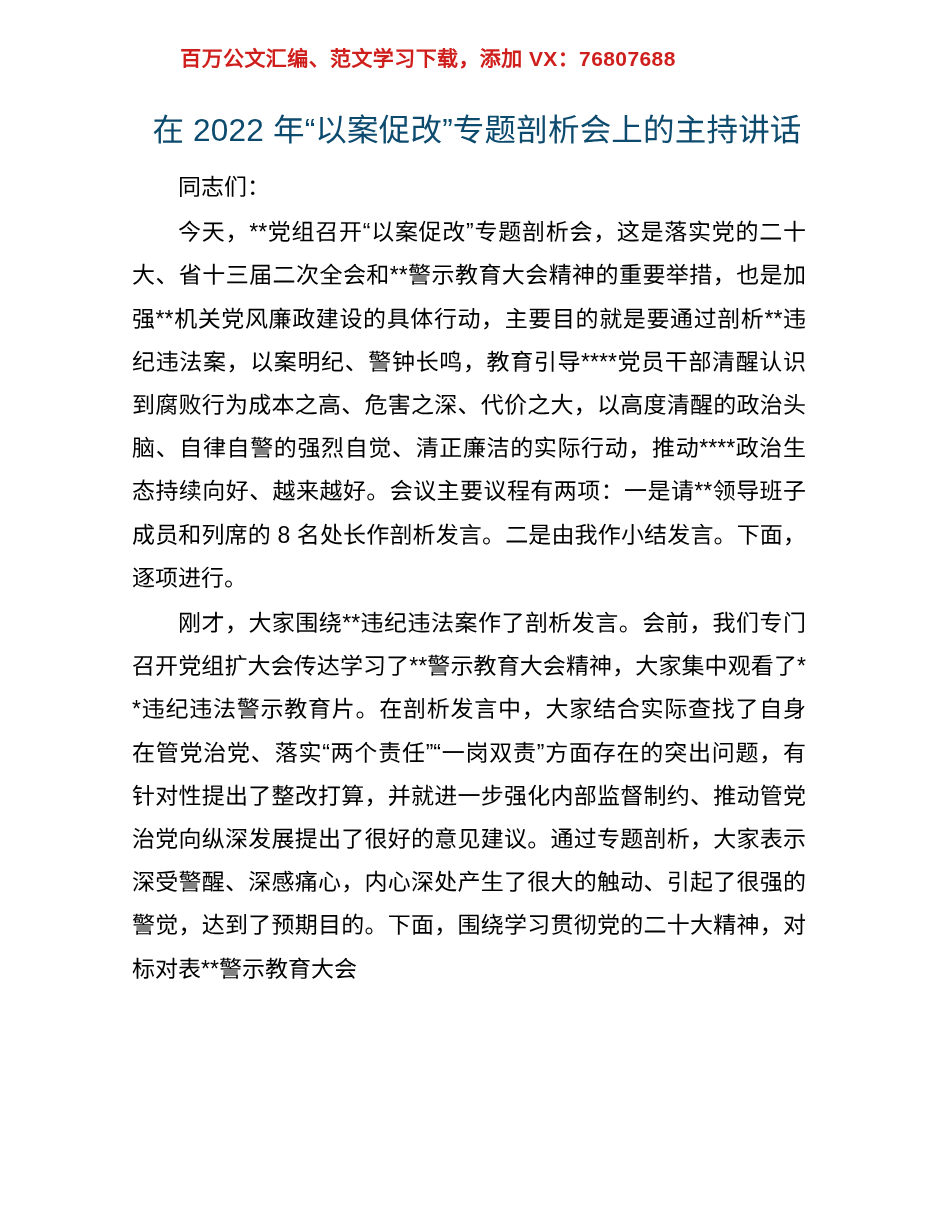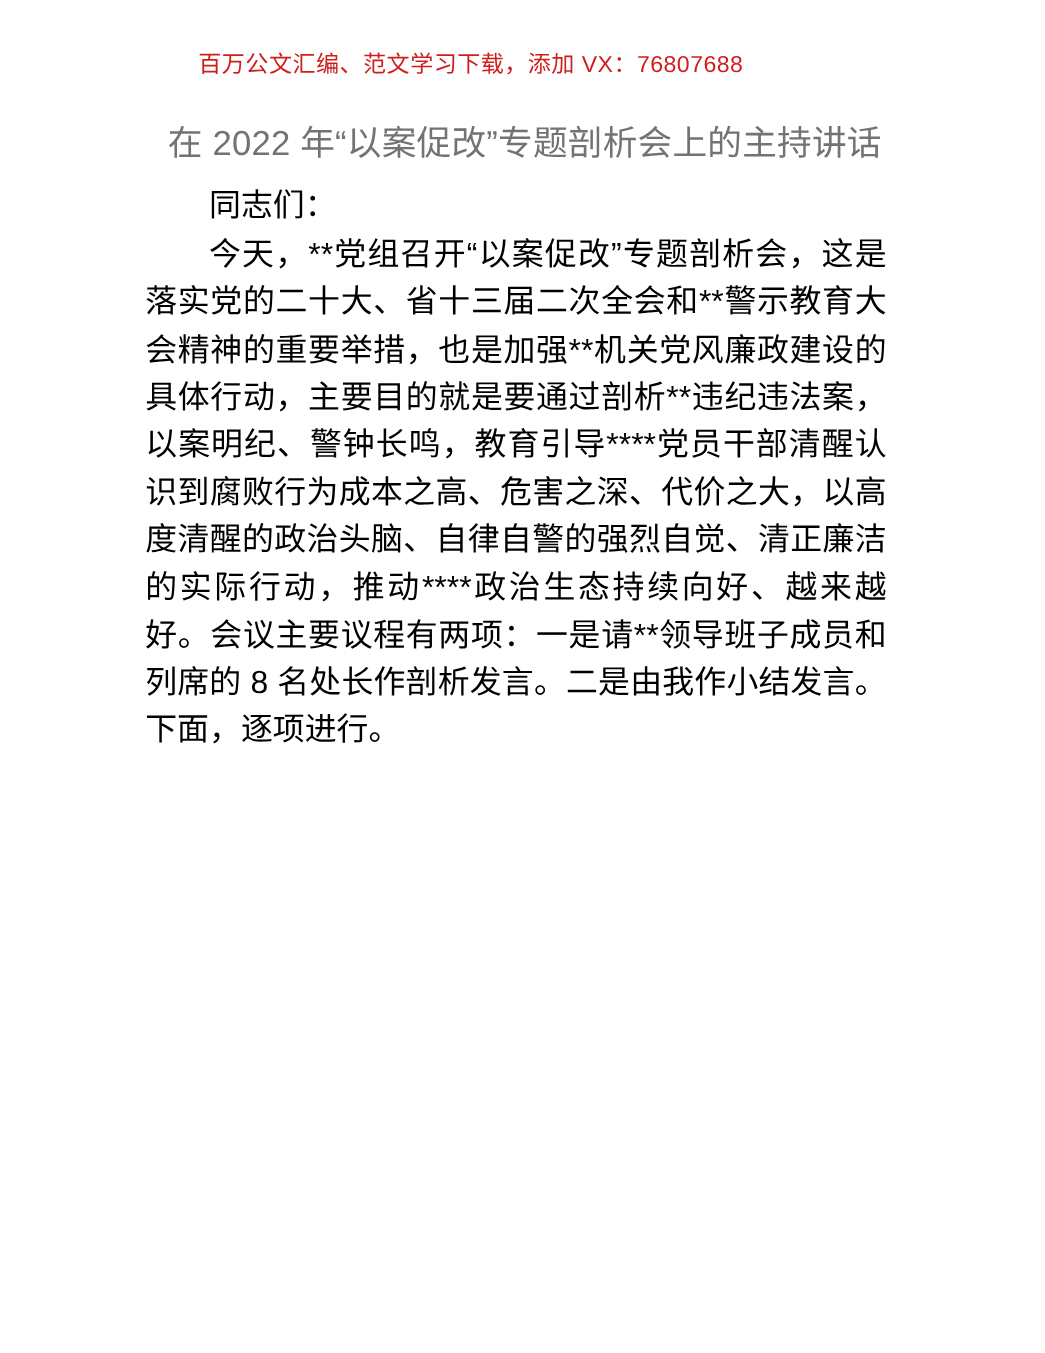"百万公文汇编、范文学习下载，添加 VX：76807688" .promo-header { font-weight: 400 -> 700 }
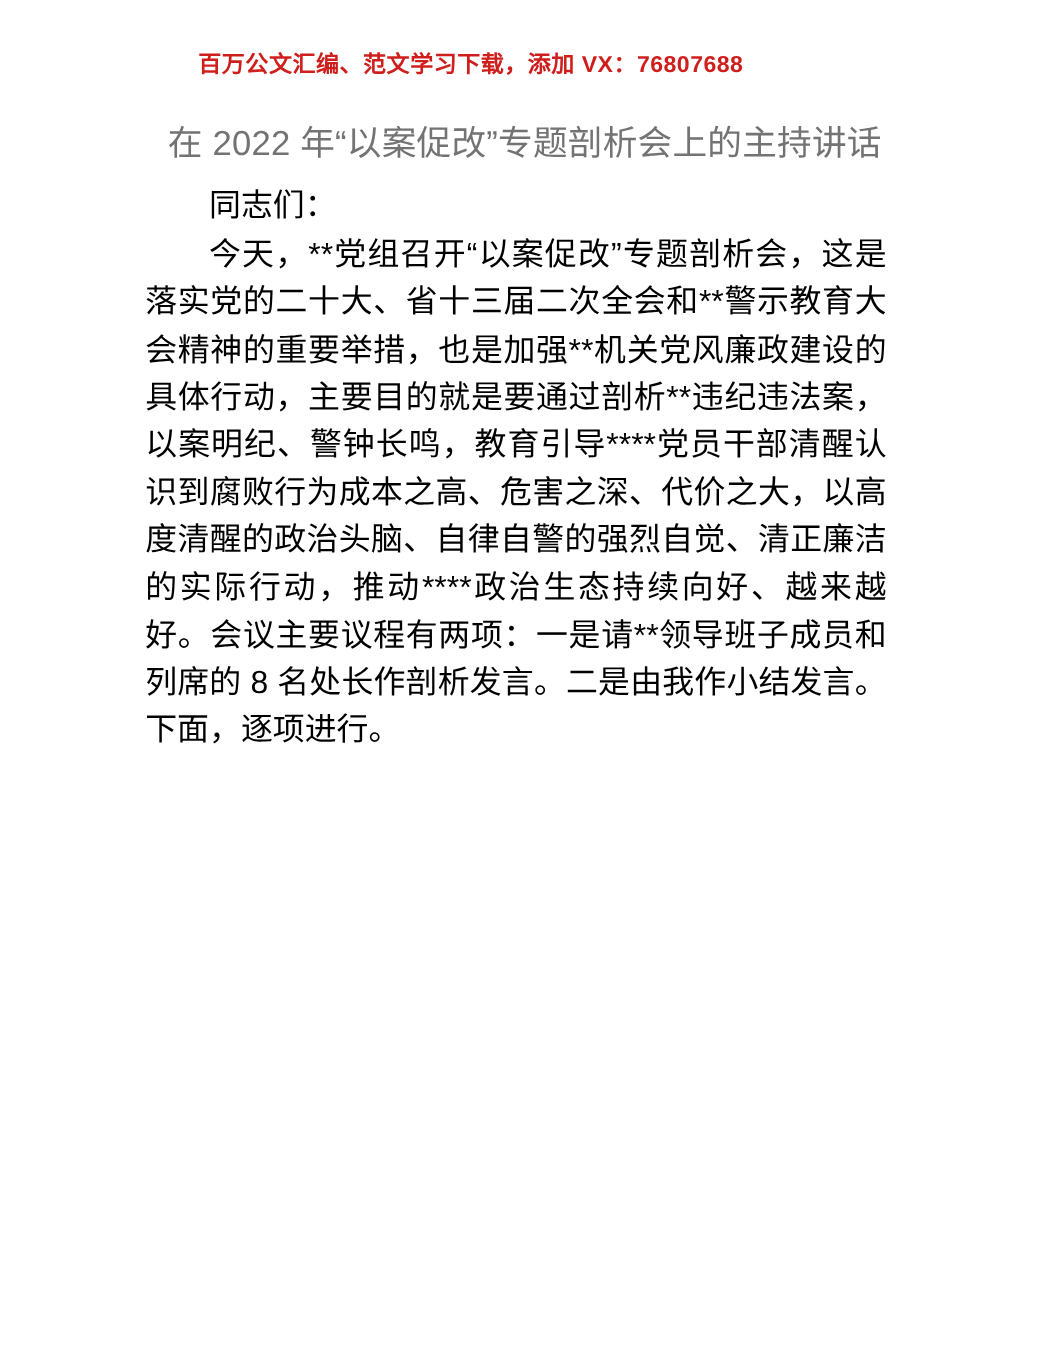"在 2022 年“以案促改”专题剖析会上的主持讲话" .doc-title { color: #737373 -> #0c4a6e }
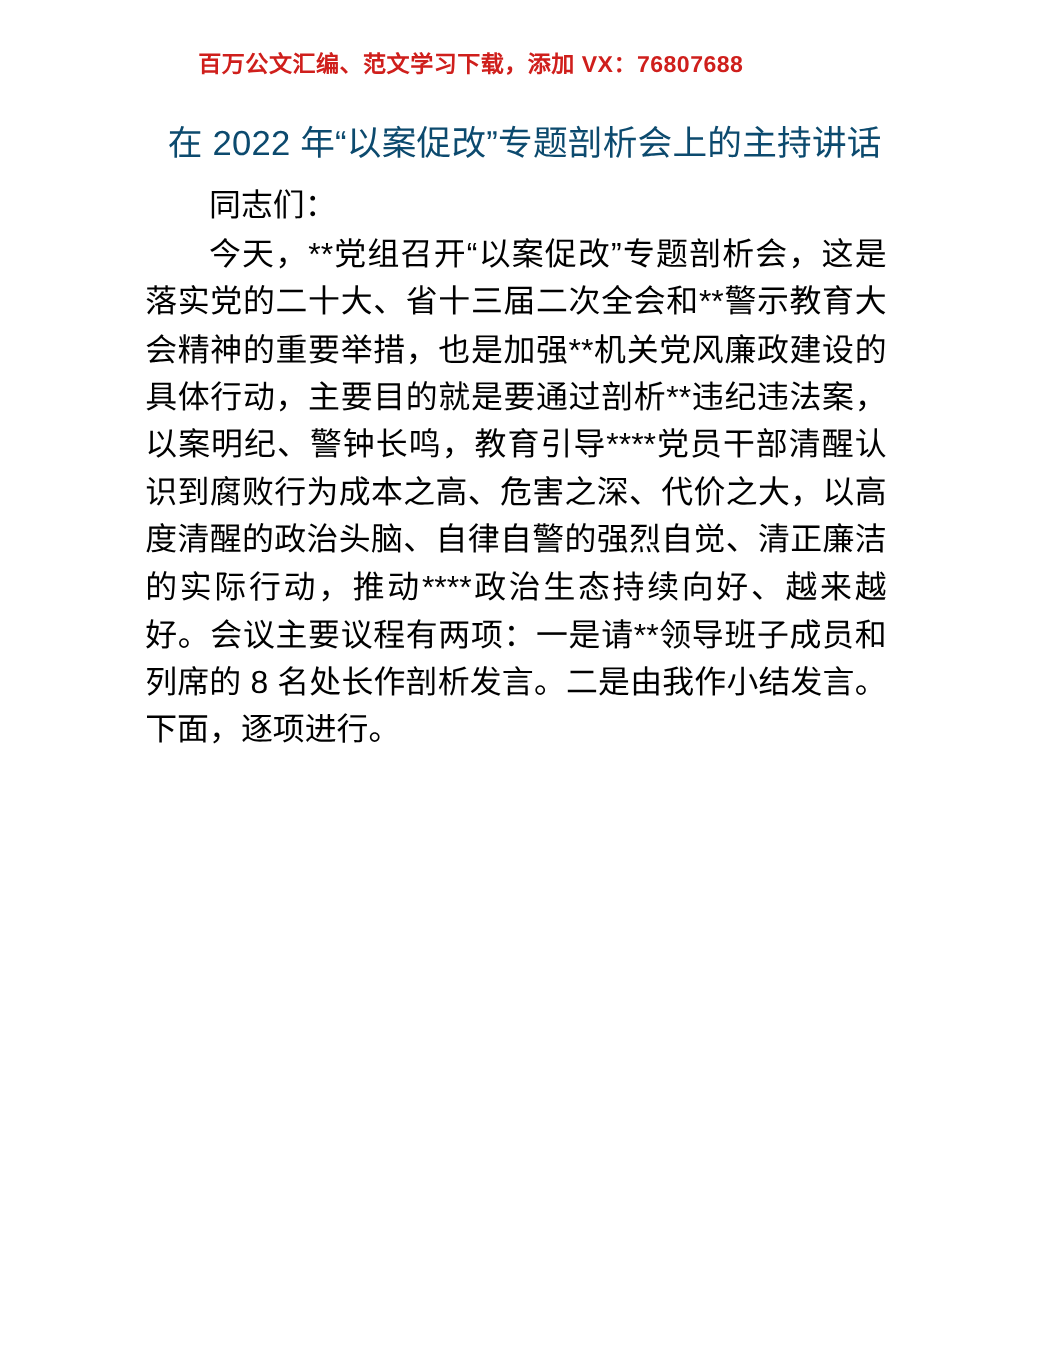"同志们：" .para { font-size: 29px -> 23px }
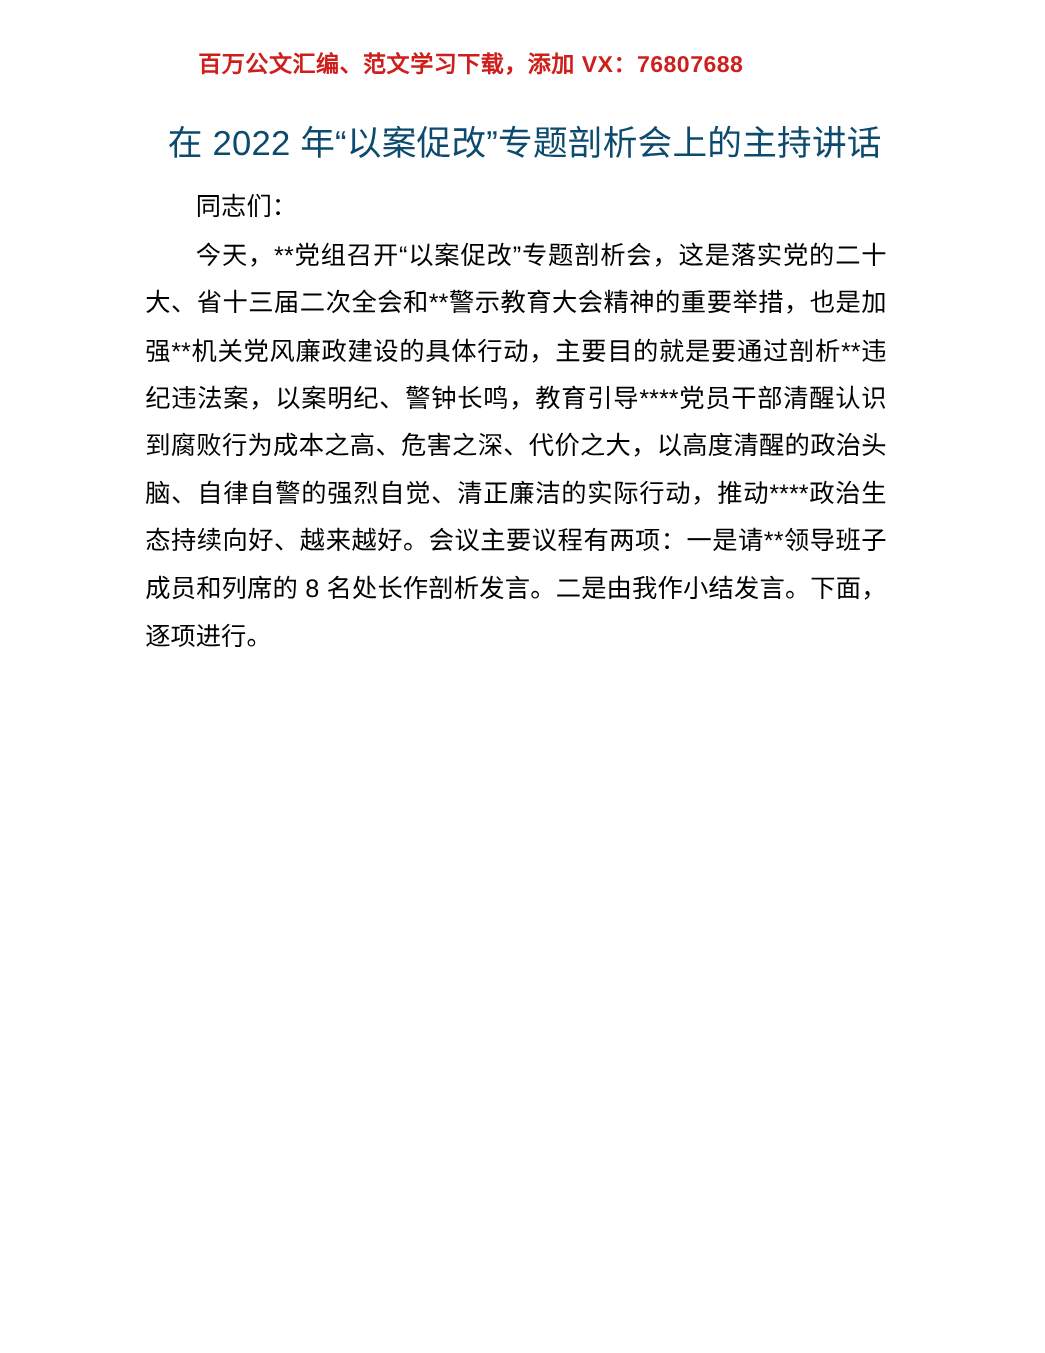"刚才，大家围绕**违纪违法案作了剖析发言。会前，我们专门召开党组扩大会传达学习了" p.para { html: none -> <p>刚才，大家围绕**违纪违法案作了剖析发言。会前，我们专门召开党组扩大会传达学习了**警示教育大会精神，大家集中观看了**违纪违法警示教育片。在剖析发言中，大家结合实际查找了自身在管党治党、落实“两个责任”“一岗双责”方面存在的突出问题，有针对性提出了整改打算，并就进一步强化内部监督制约、推动管党治党向纵深发展提出了很好的意见建议。通过专题剖析，大家表示深受警醒、深感痛心，内心深处产生了很大的触动、引起了很强的警觉，达到了预期目的。下面，围绕学习贯彻党的二十大精神，对标对表**警示教育大会</p> }
